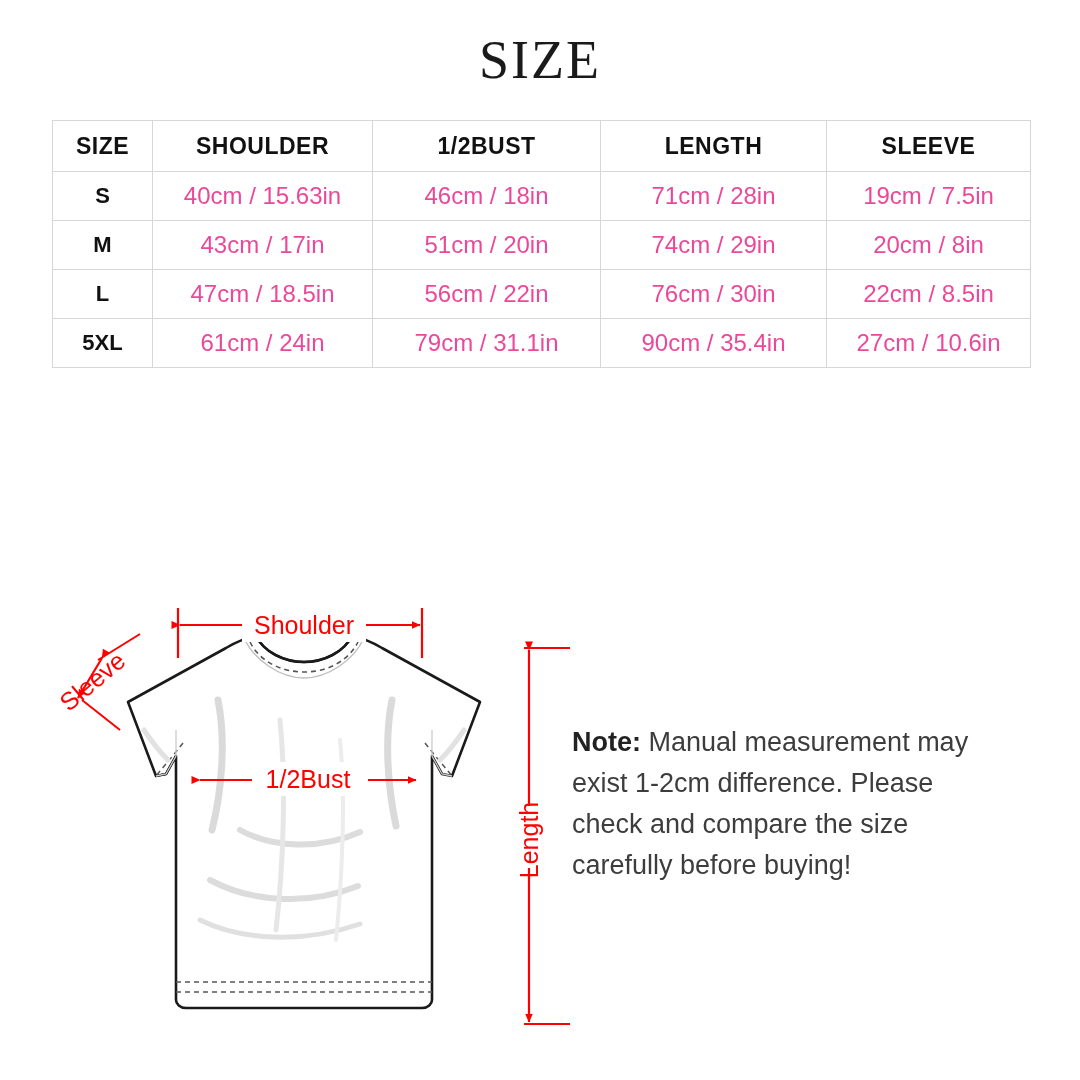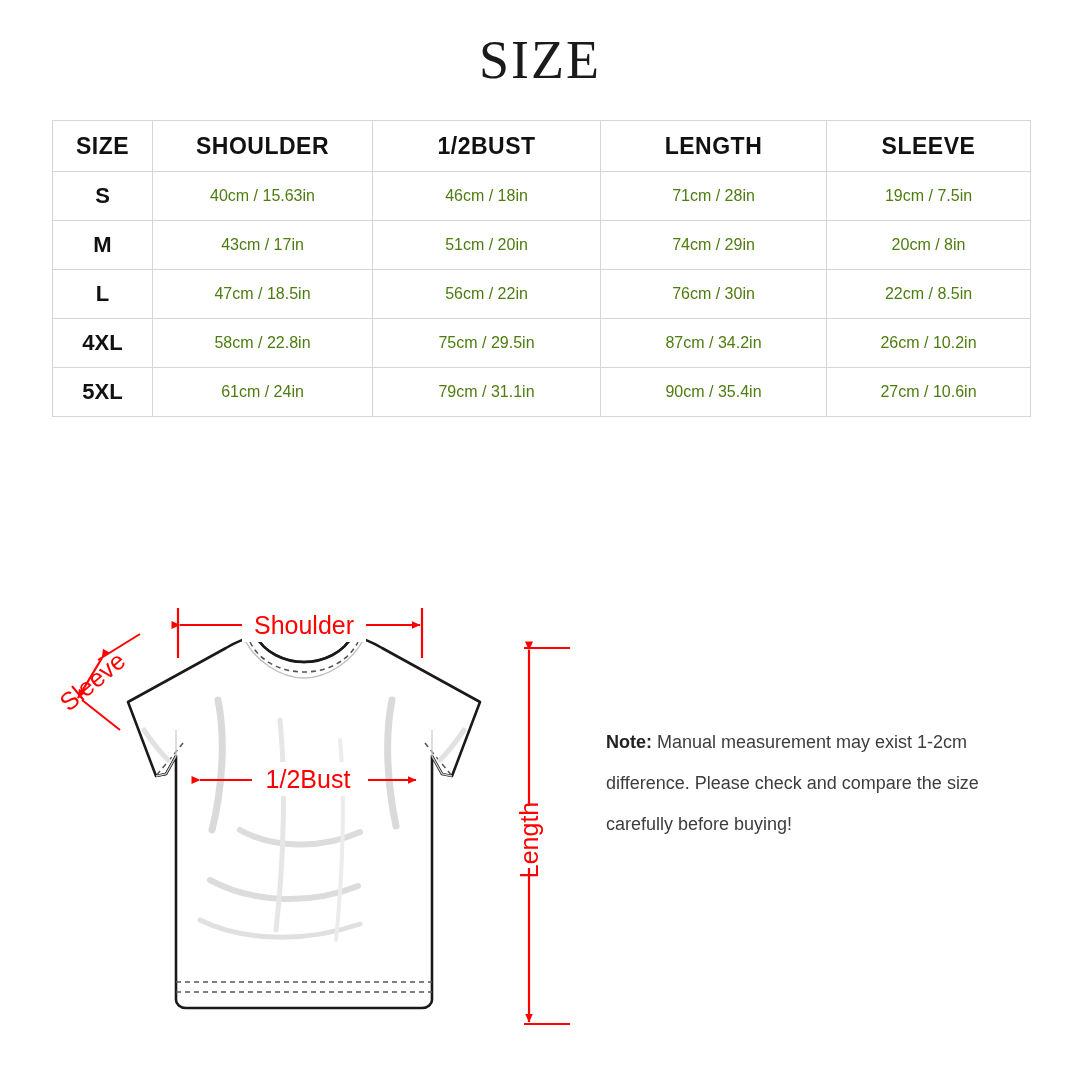"40cm / 15.63in" table.size-table th, table.size-table td { color: #4d7c0f -> #ec4899; font-size: 16px -> 24px }
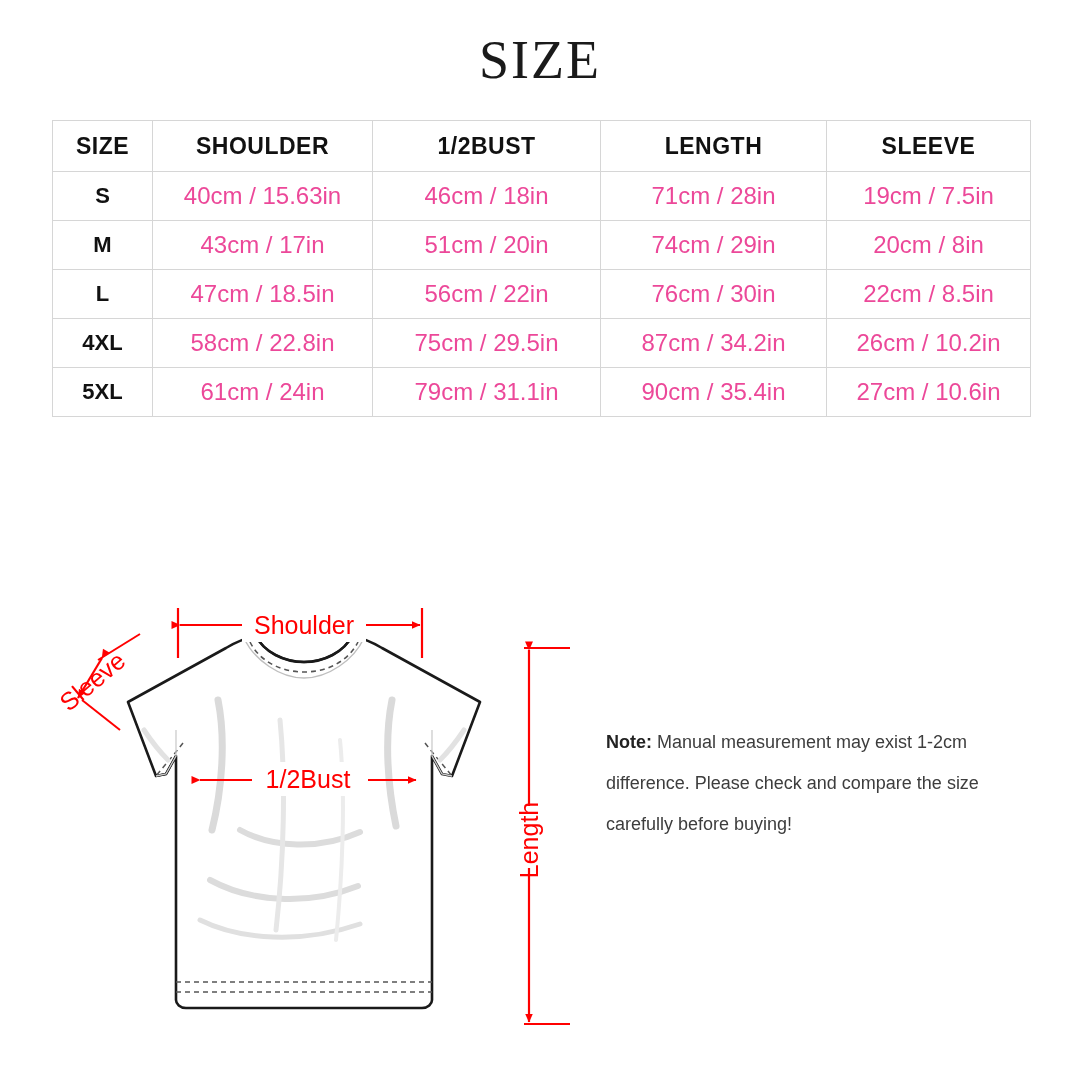"4XL" tr { html: <tr> <td>4XL</td> <td>58cm / 22.8in</td> <td>75cm / 29.5in</td> <td>87cm / 34.2in</td> <td>26cm / 10.2in</td> </tr> -> none }
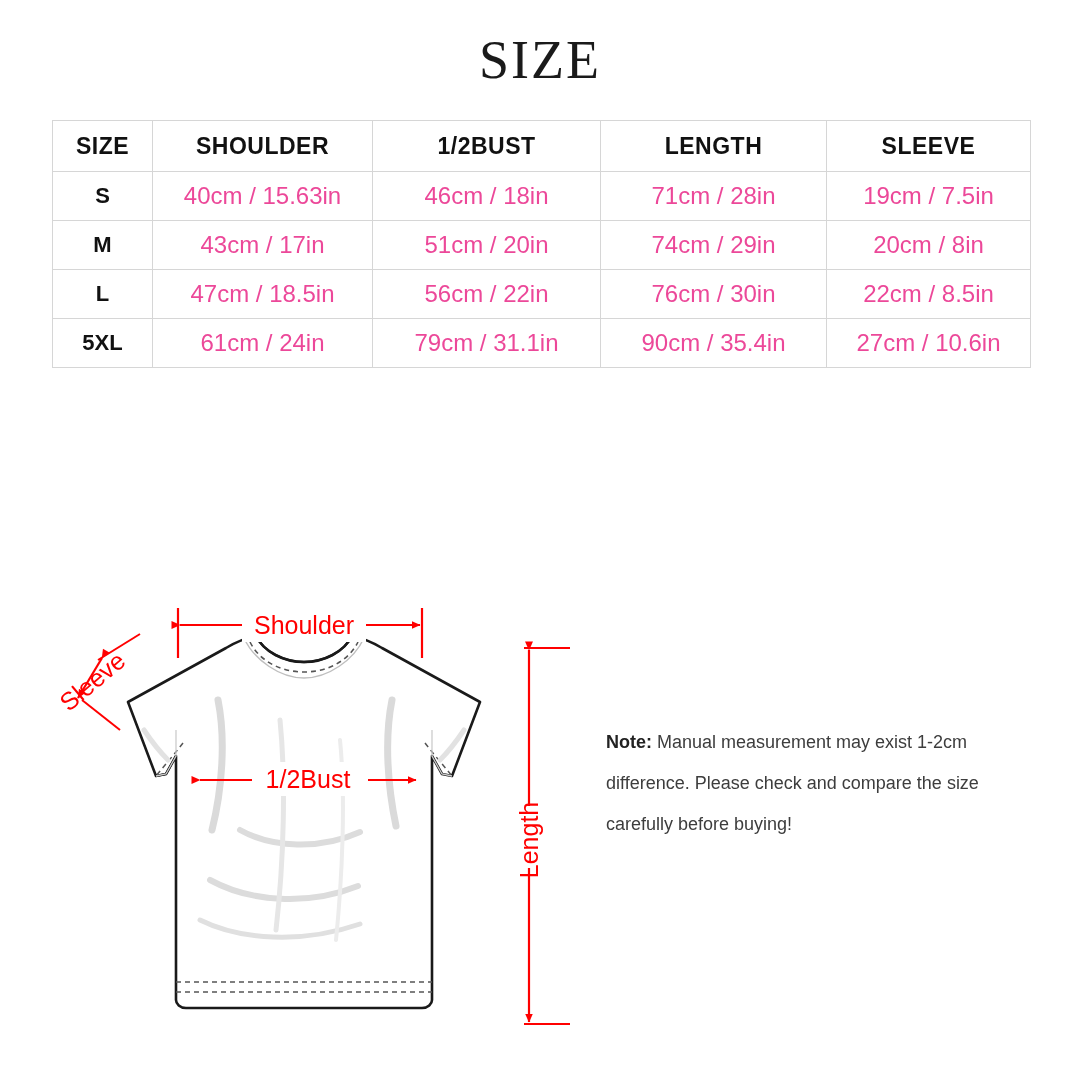"Note: Manual measurement may exist" .note { font-size: 18px -> 27px; left: 606px -> 572px }
